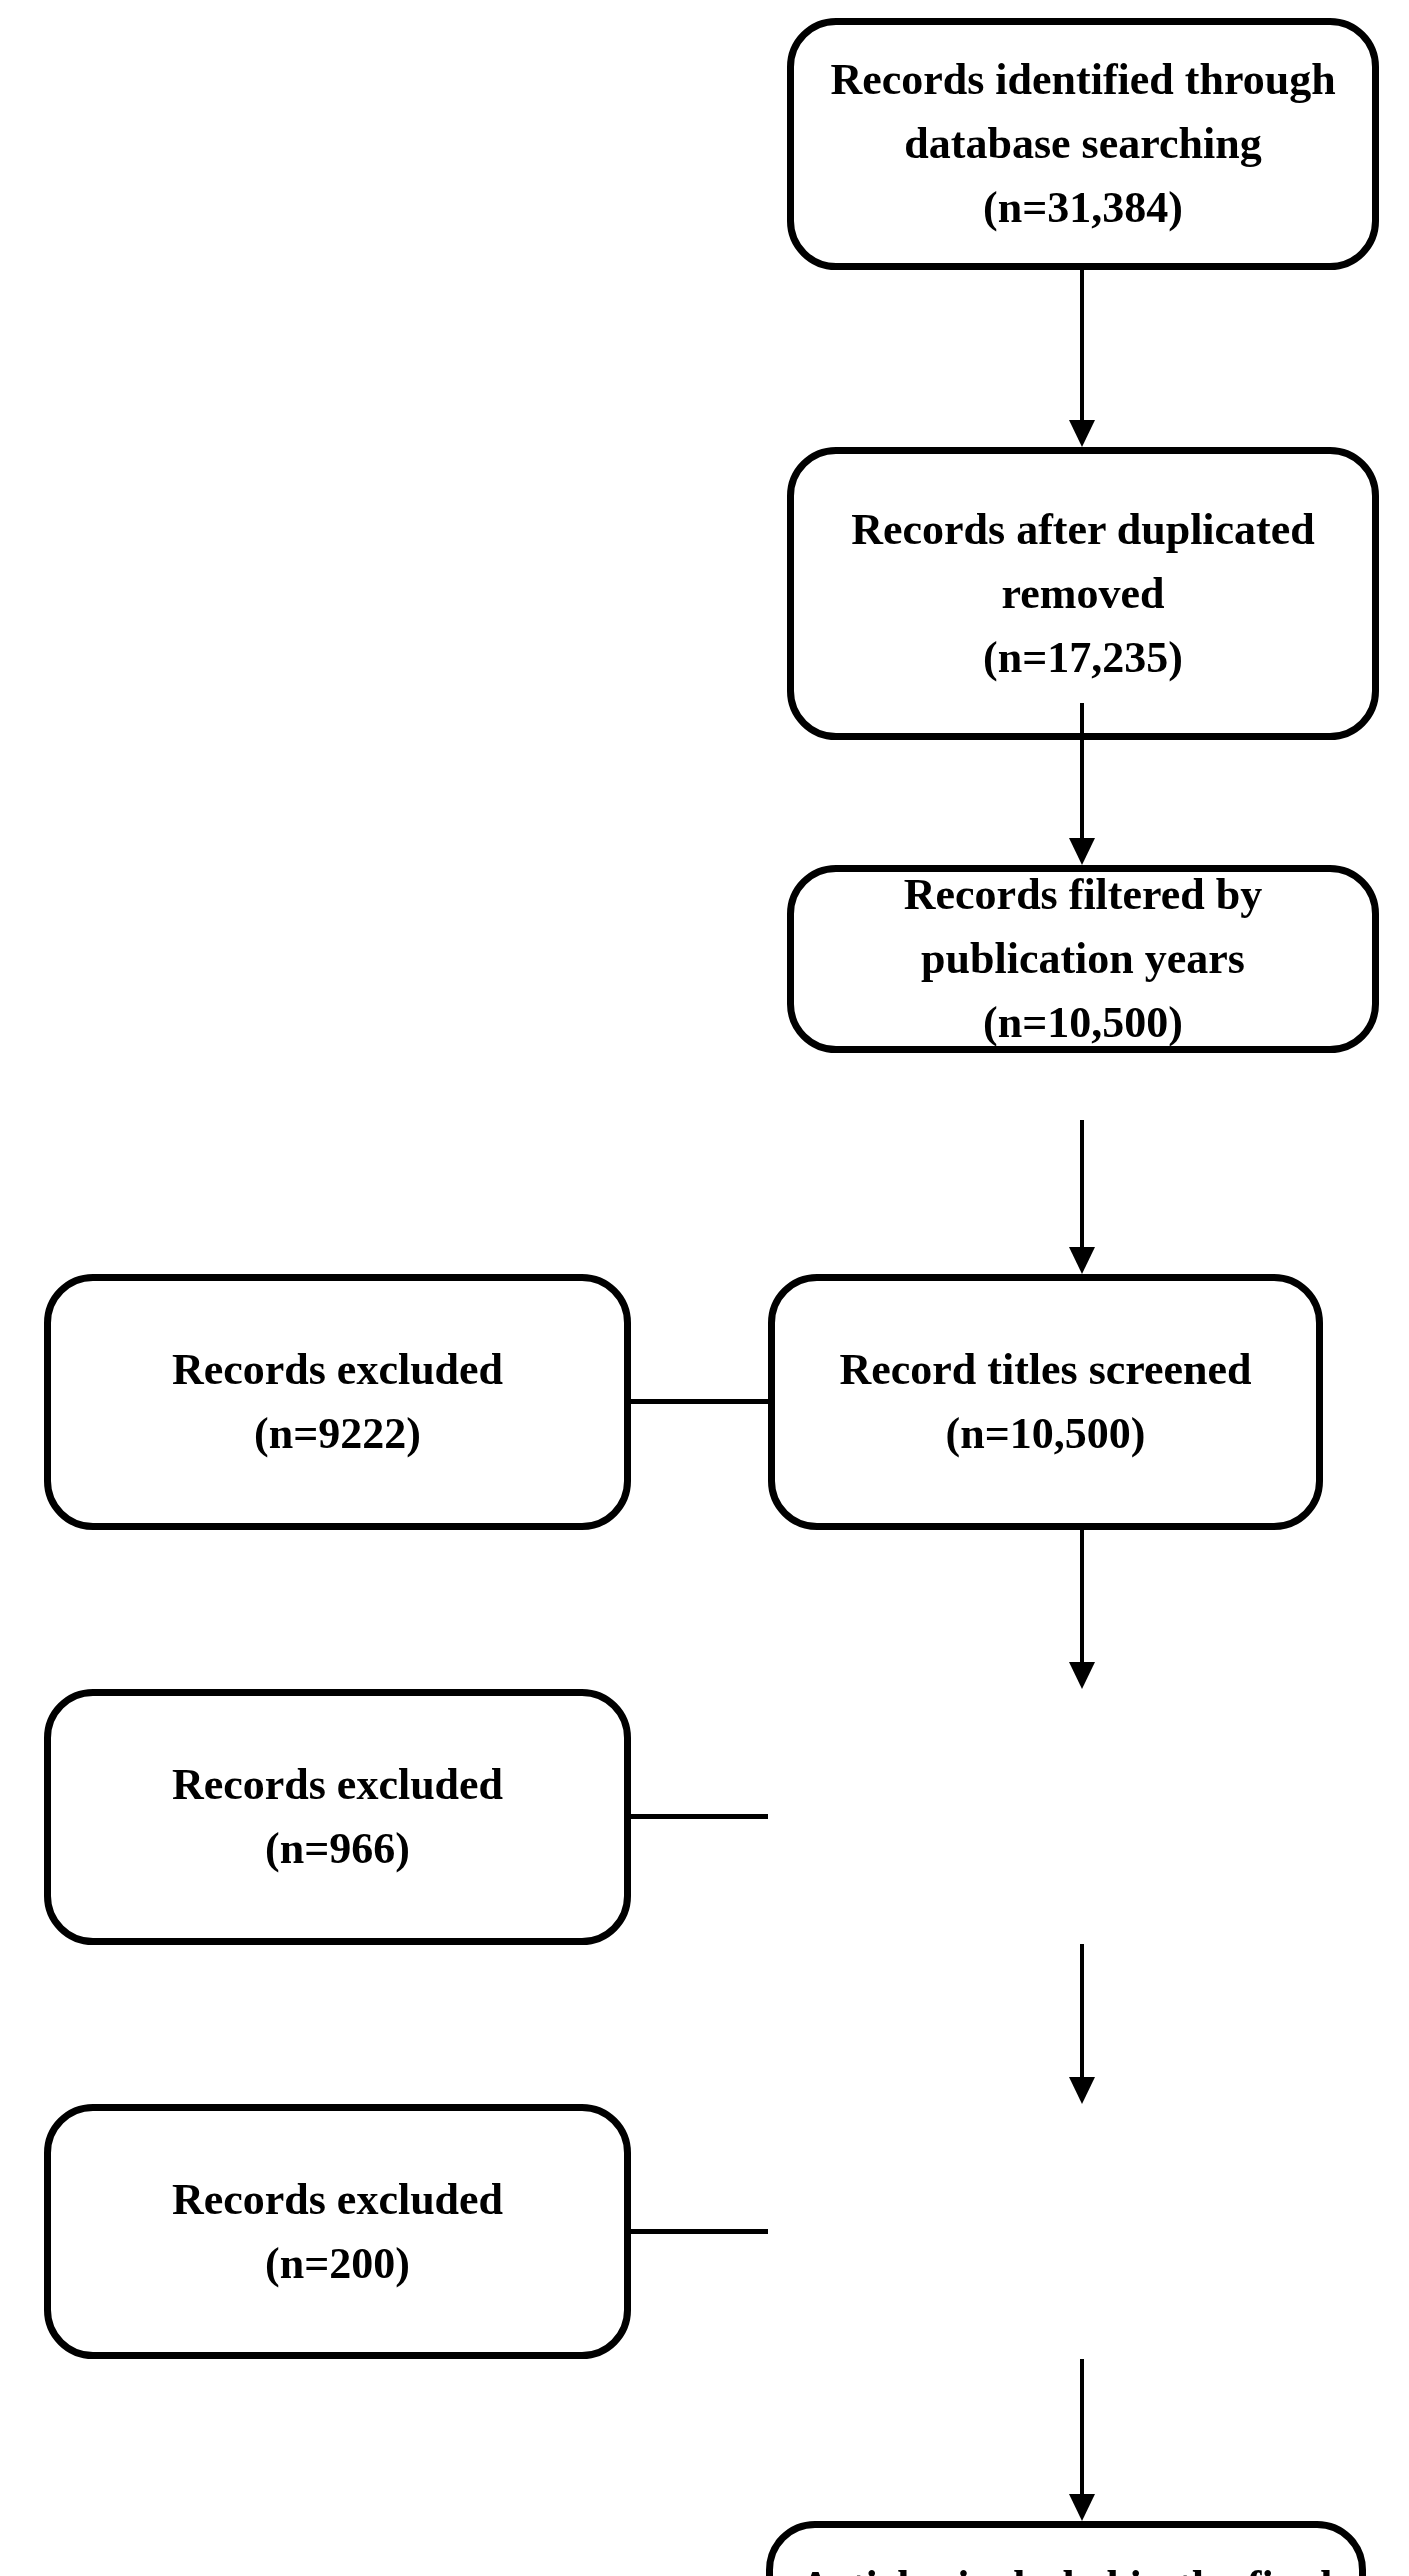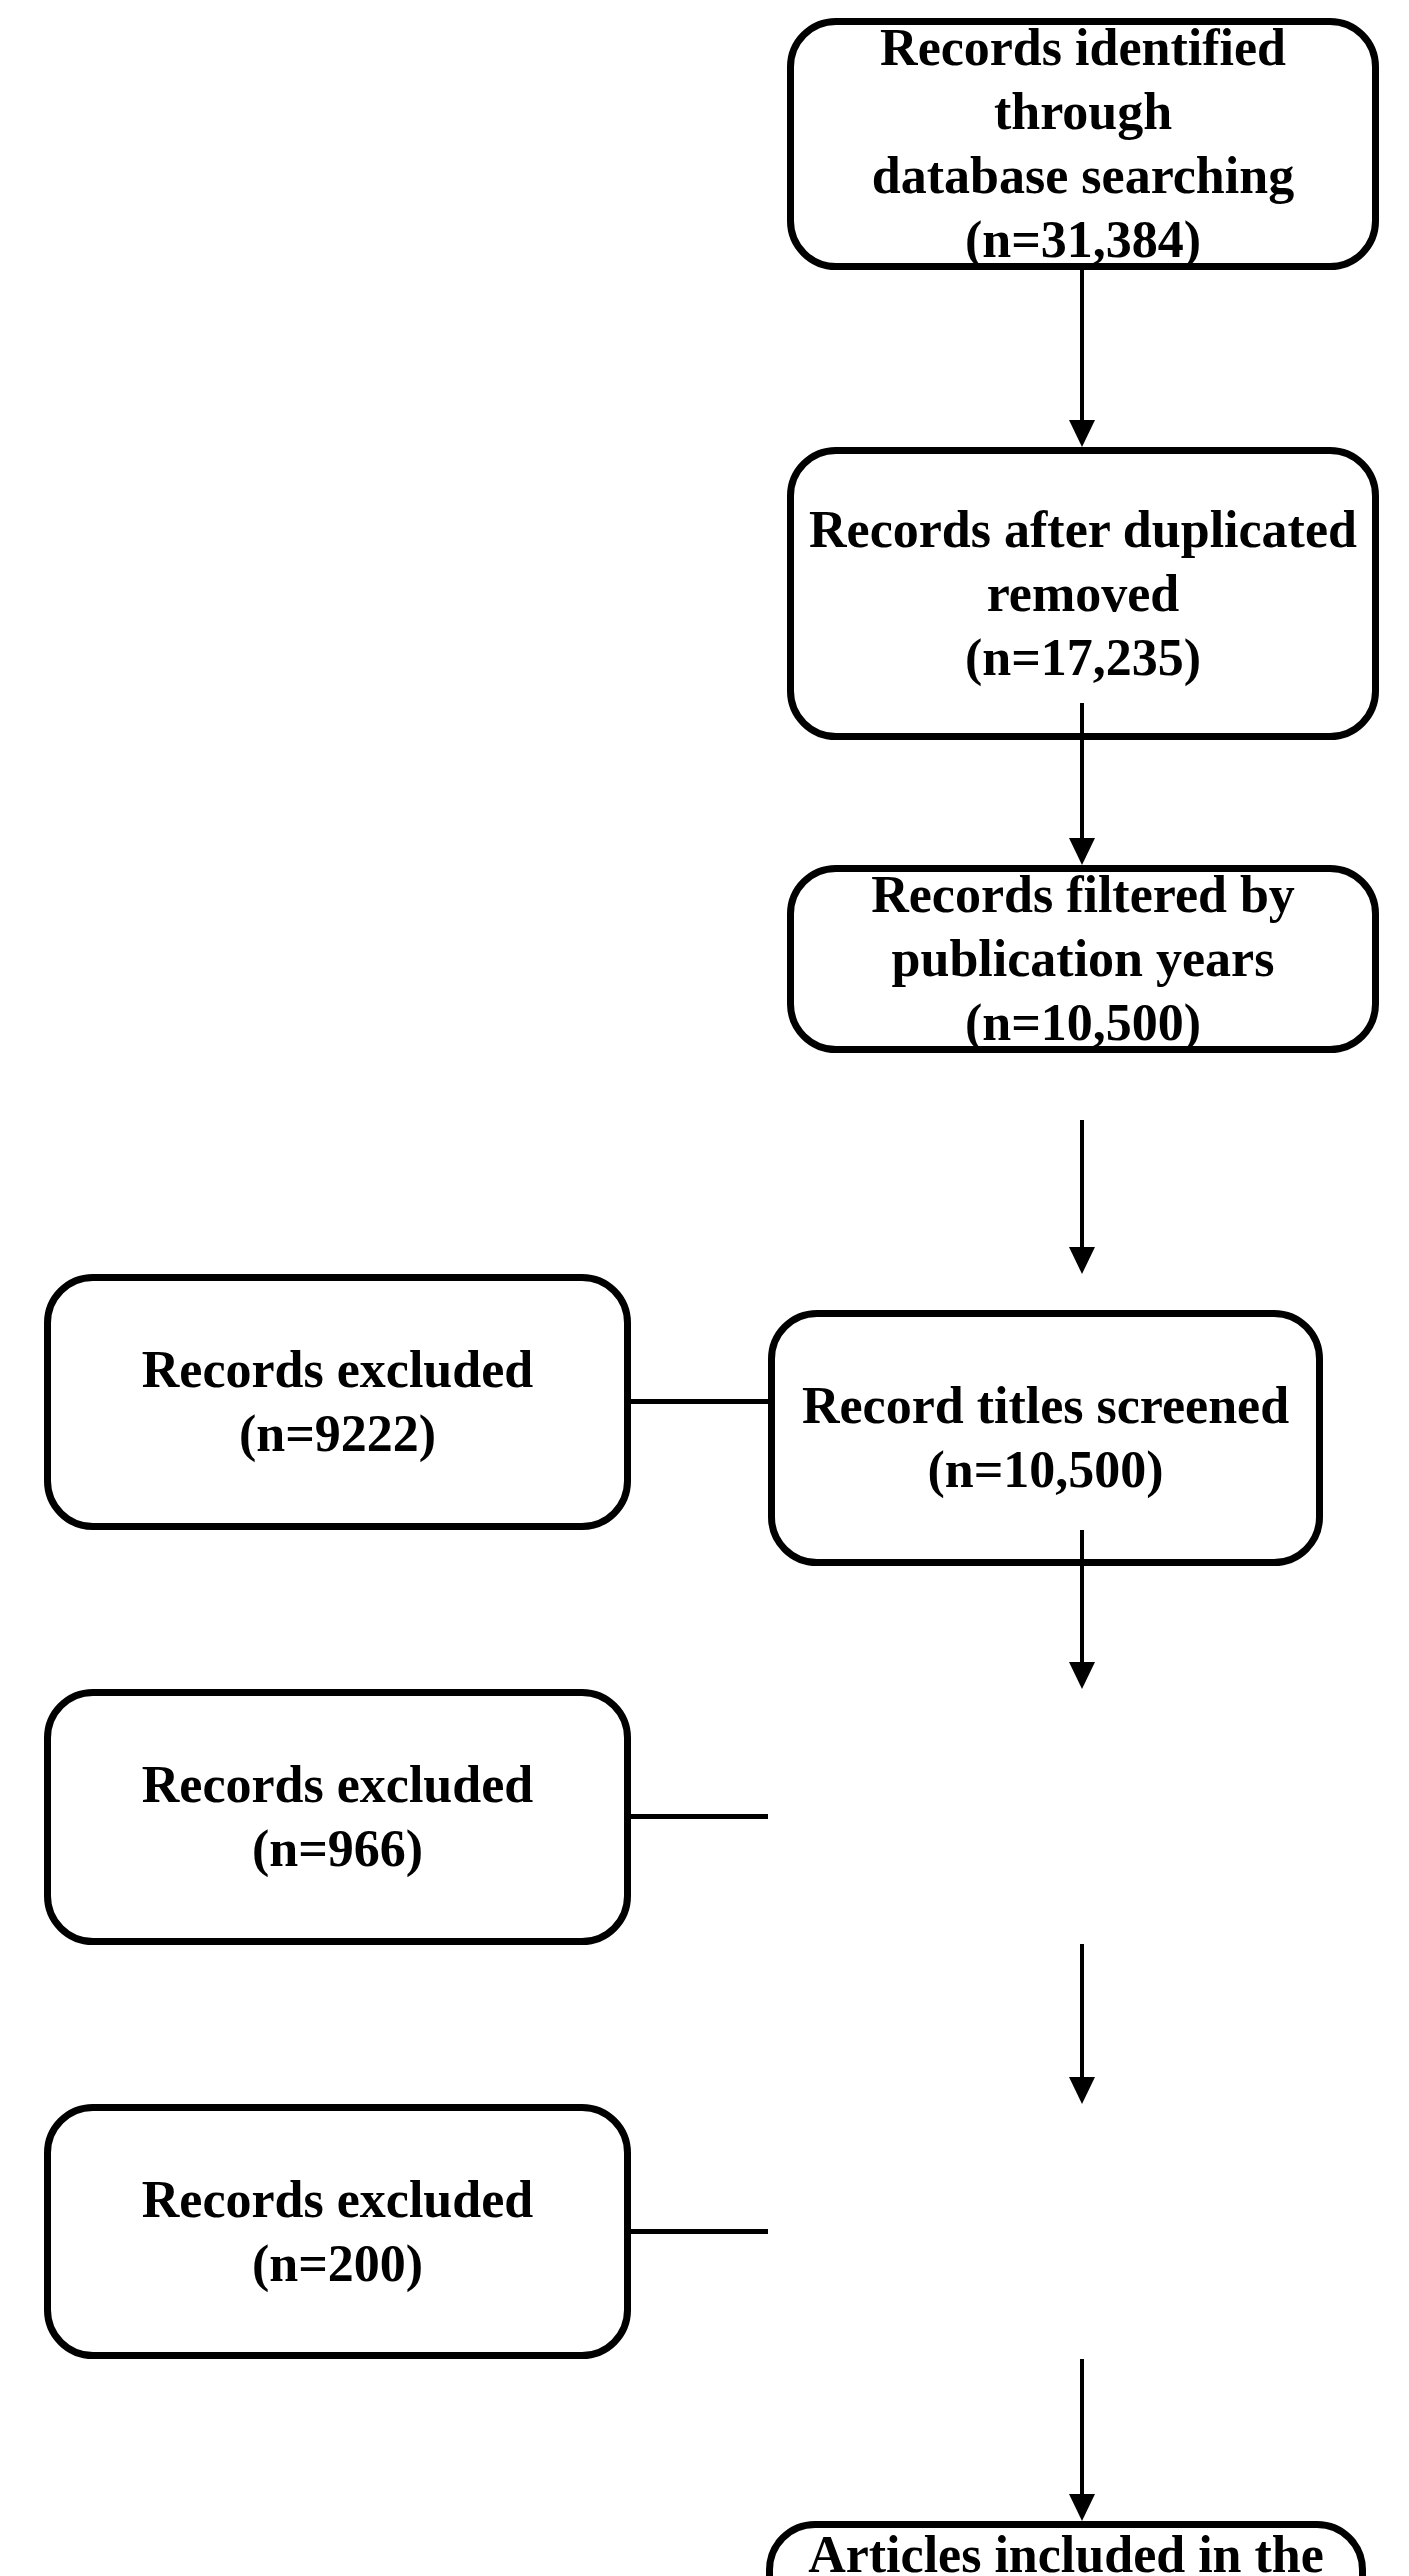"Records identified through" .box-label { font-size: 52px -> 44px }
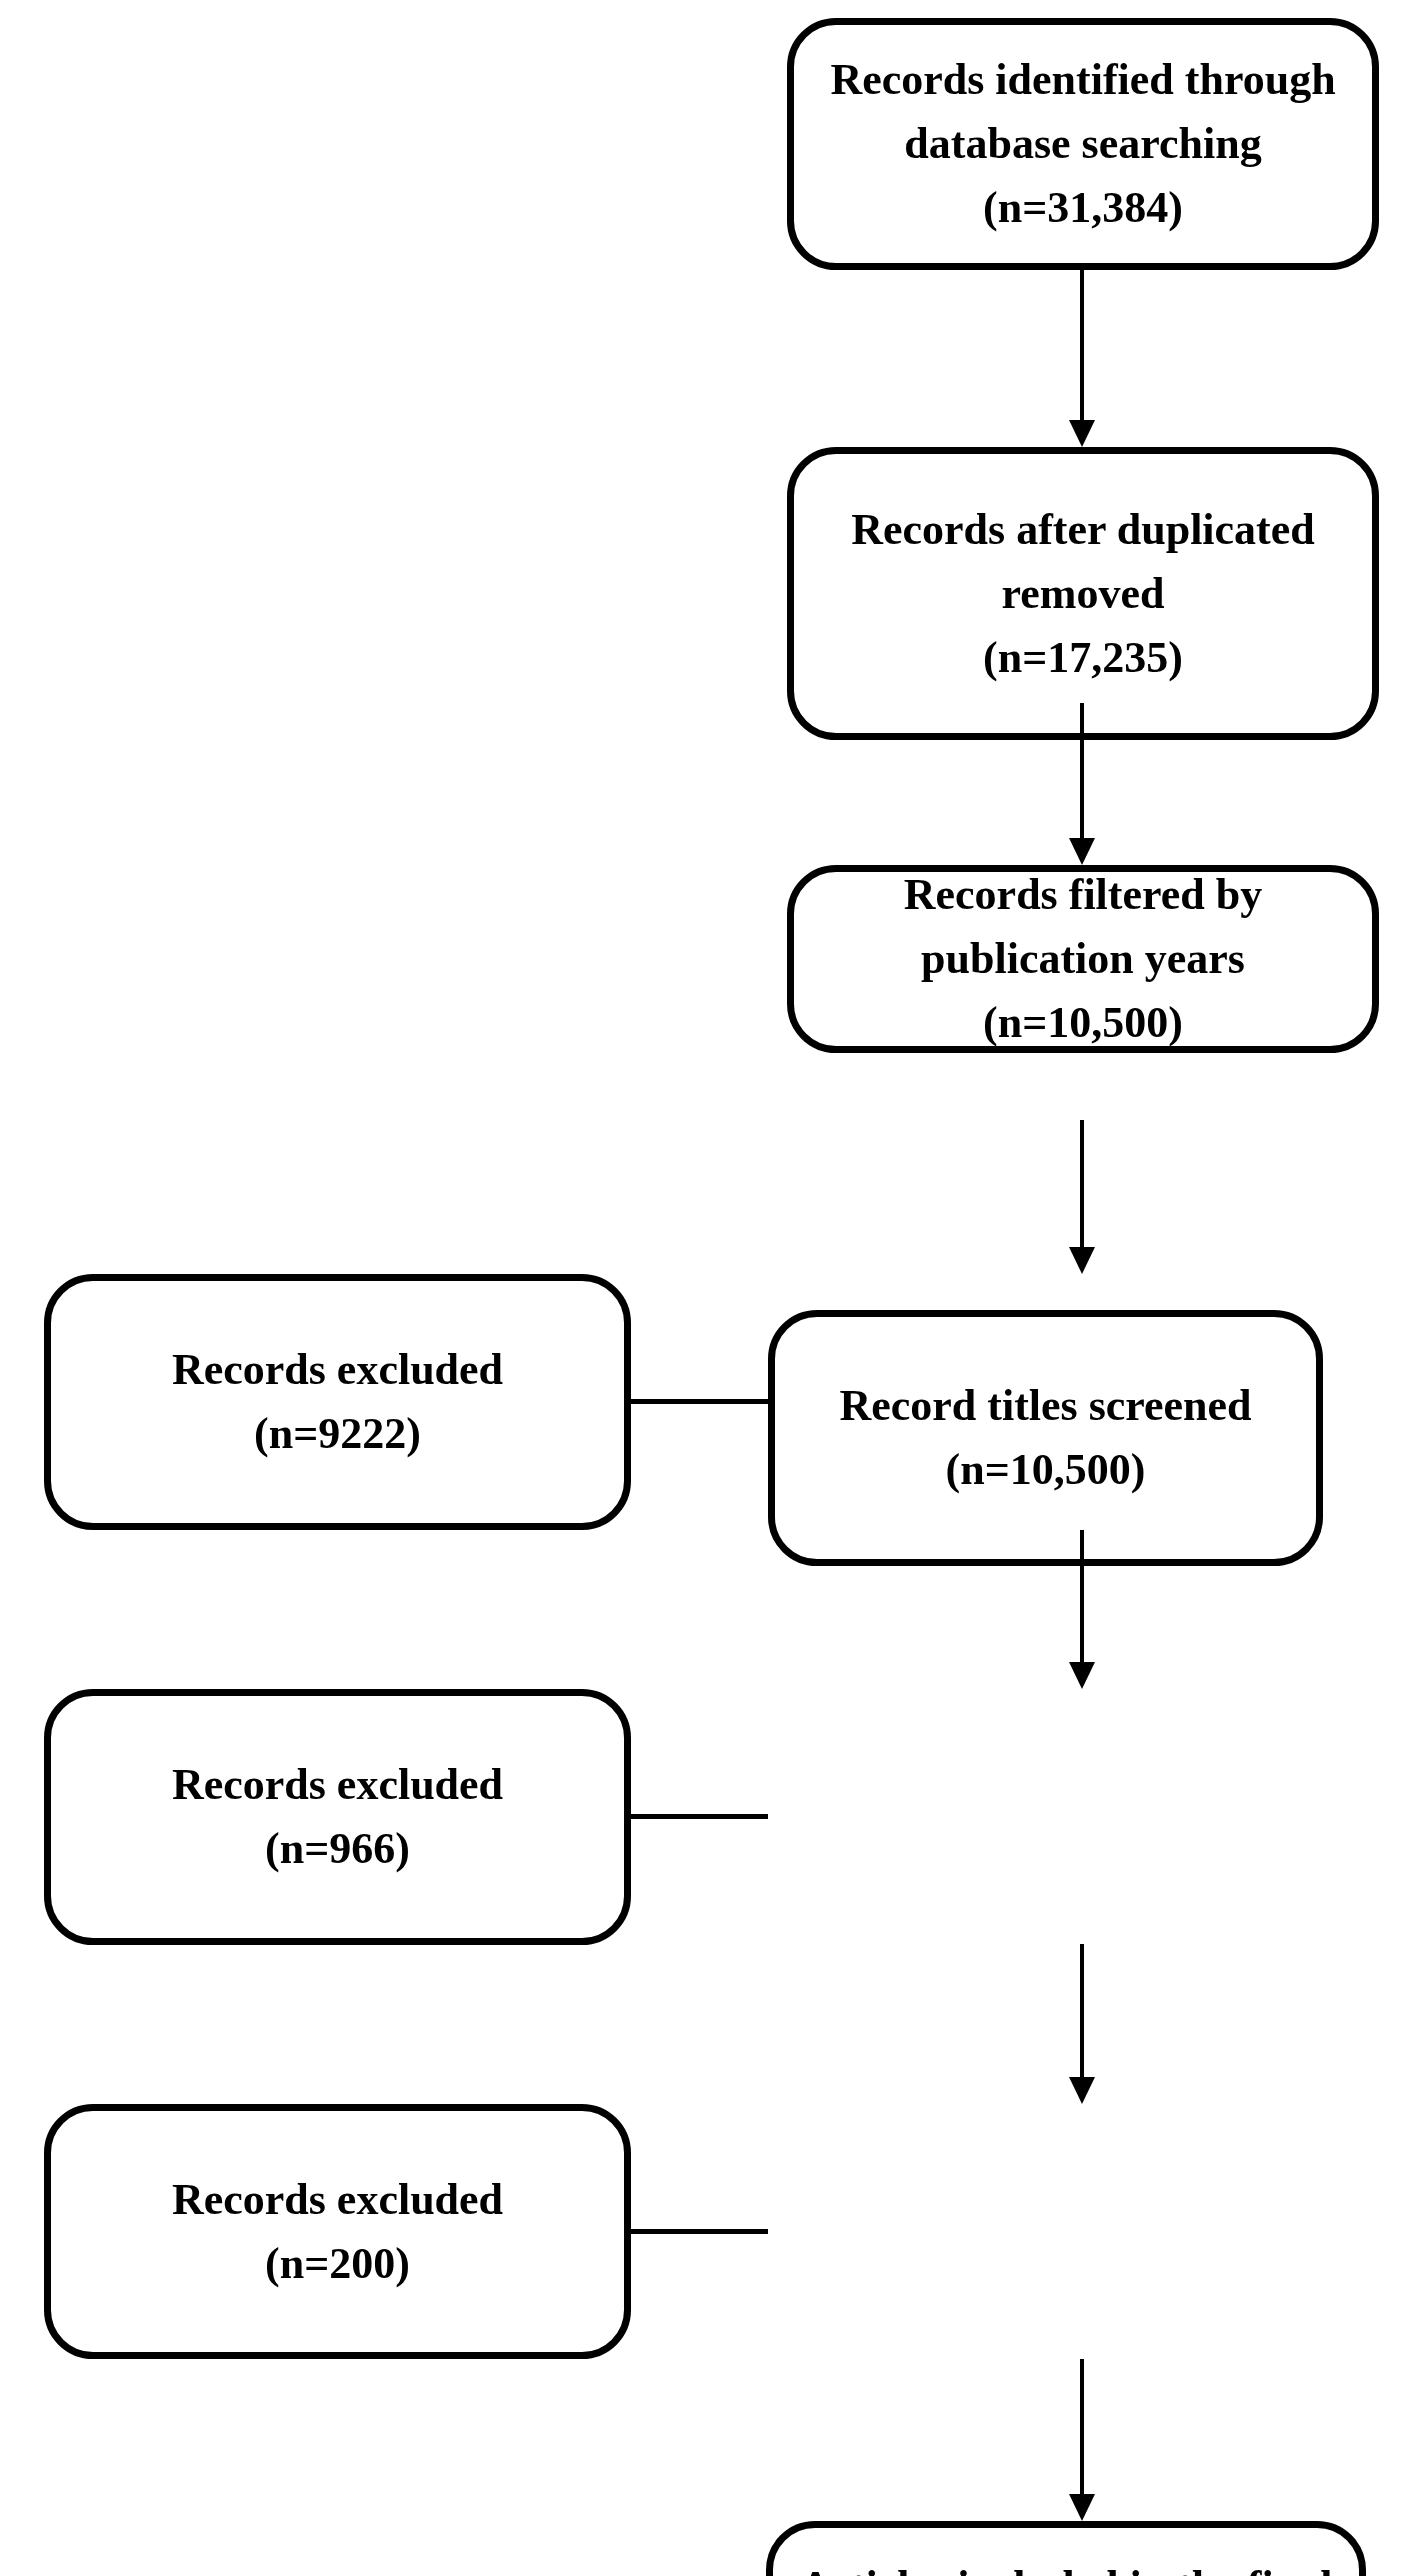"Record titles screened" .box-titles-screened { margin-top: 36px -> none }
